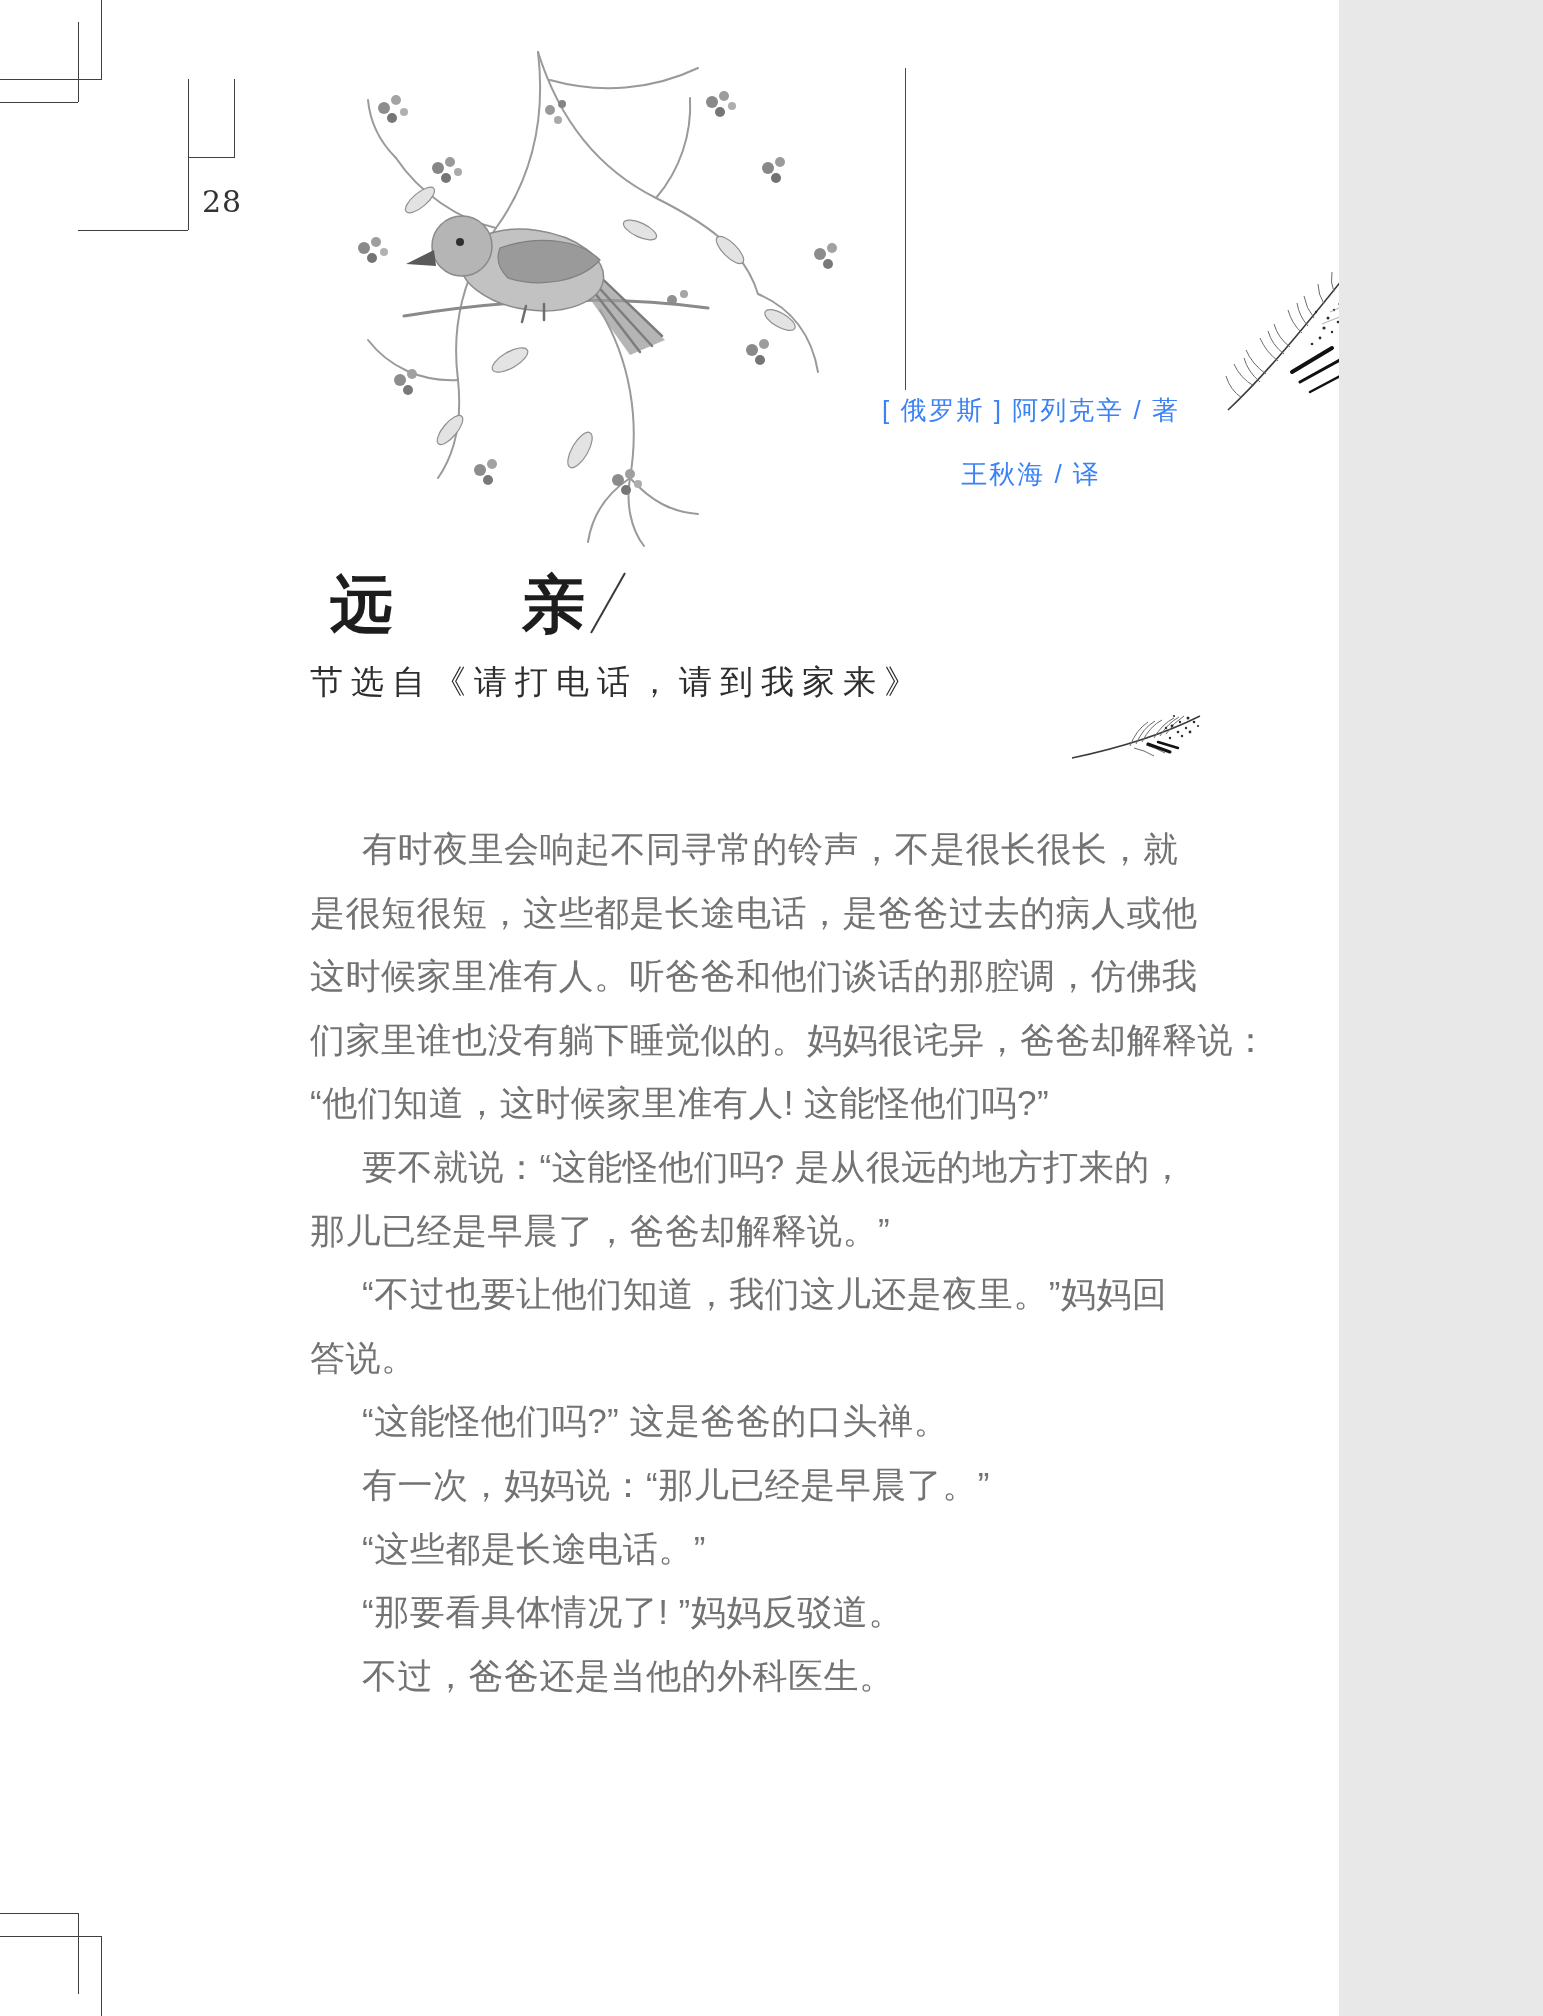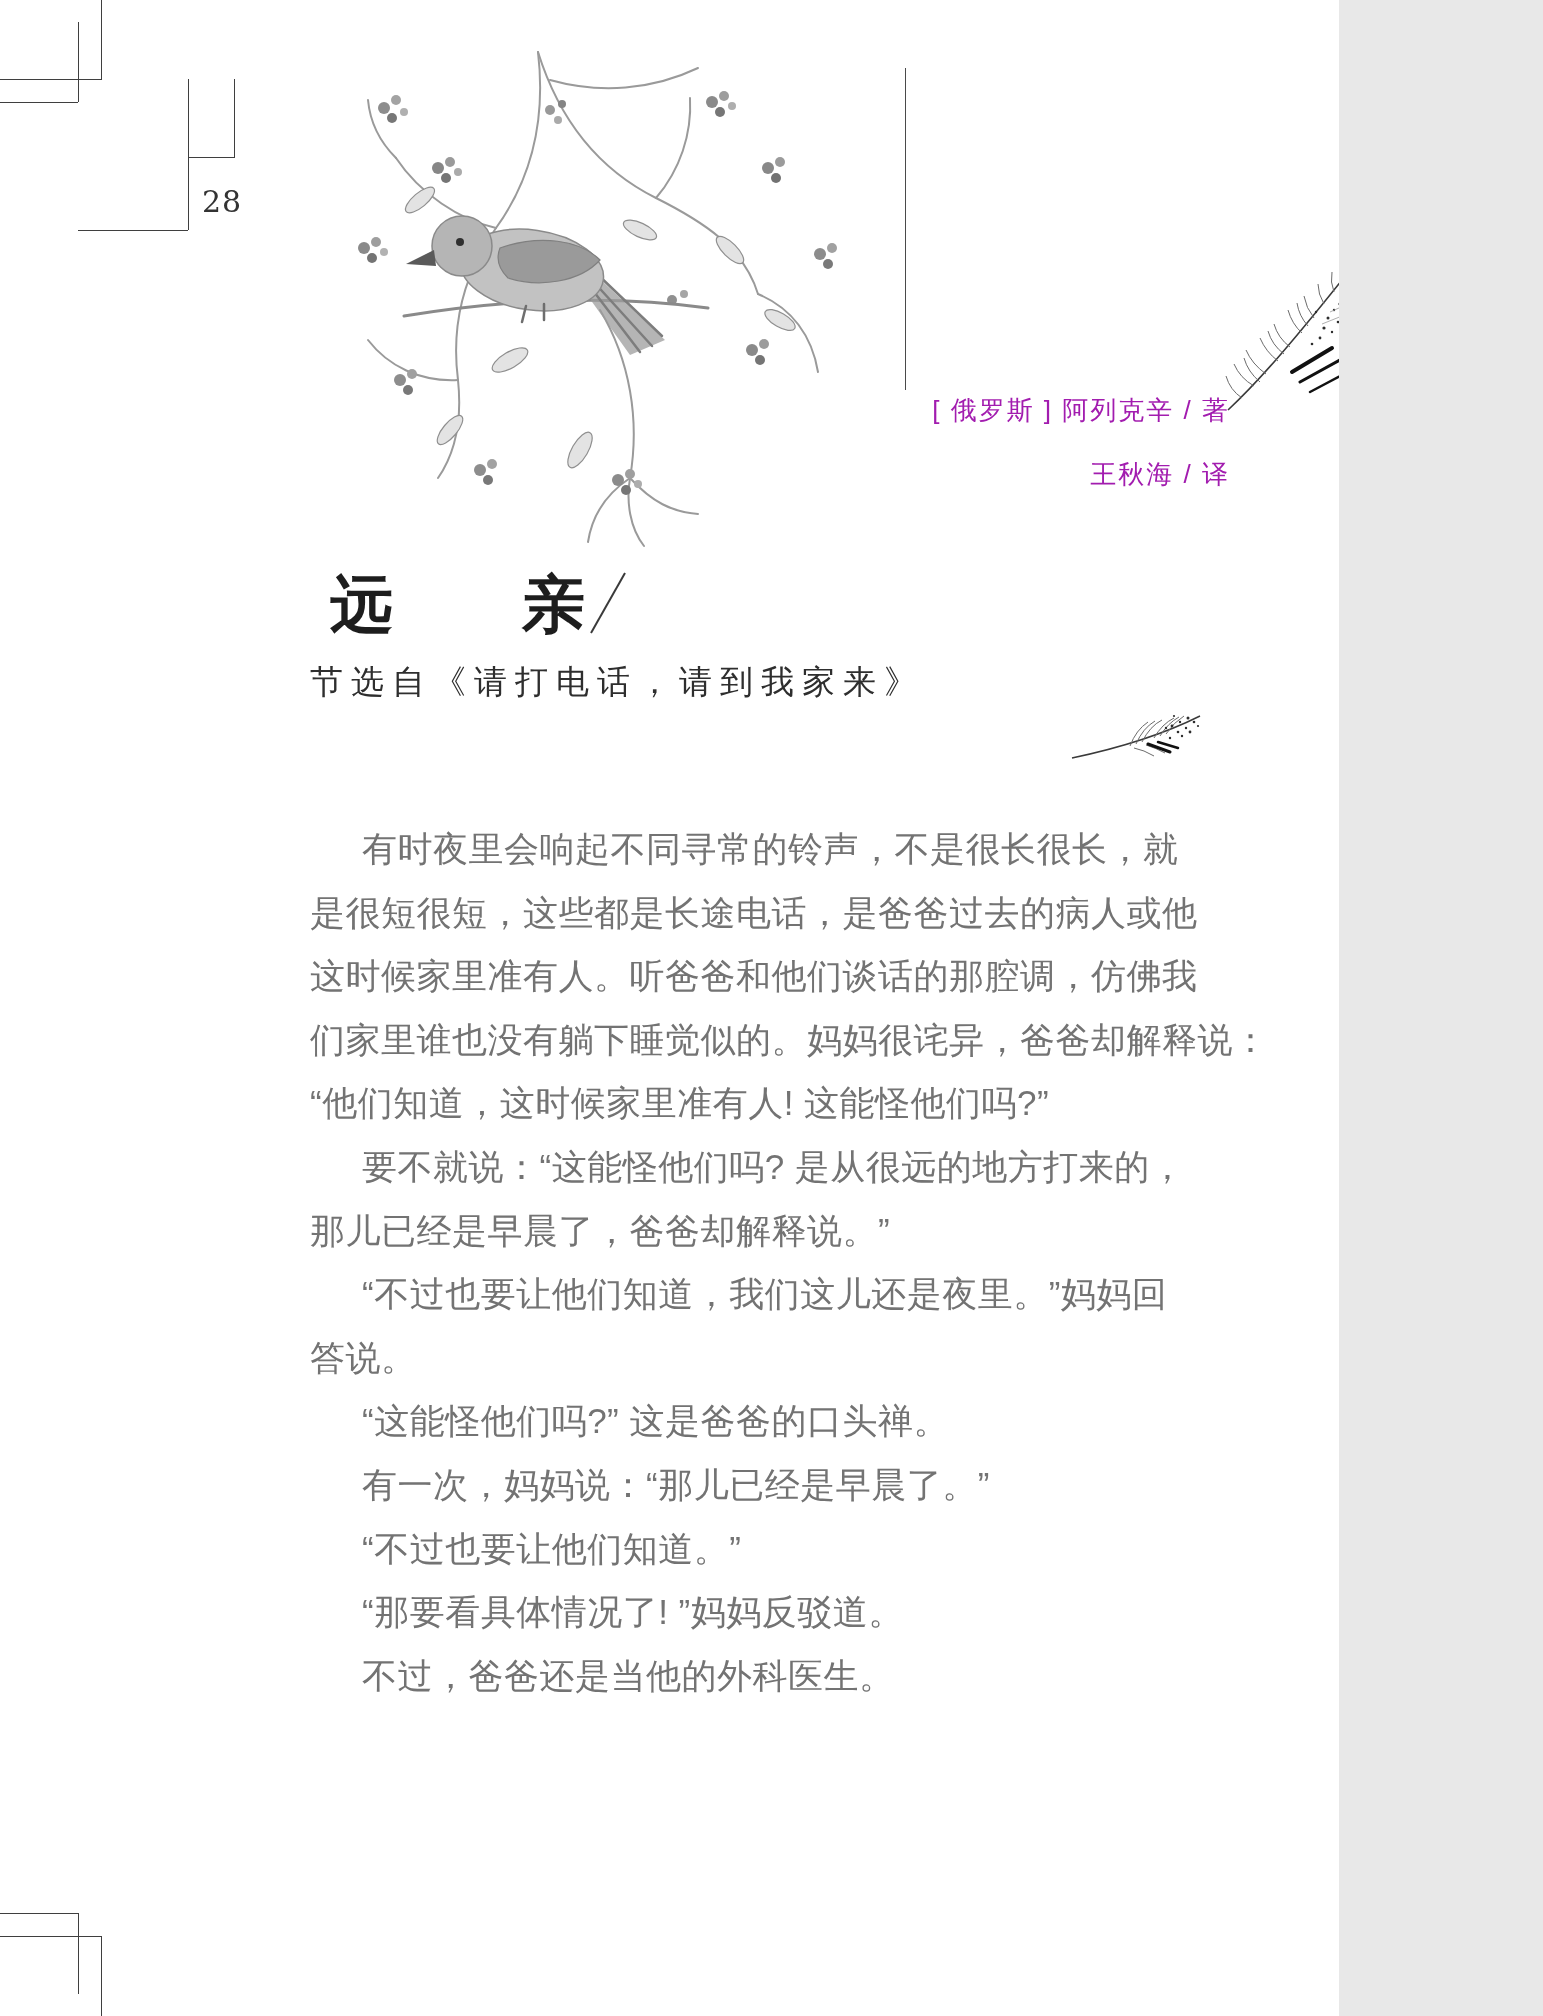"[ 俄罗斯 ] 阿列克辛 /" .byline { color: #a21caf -> #3b82f6; left: 920px -> 876px; text-align: right -> center }
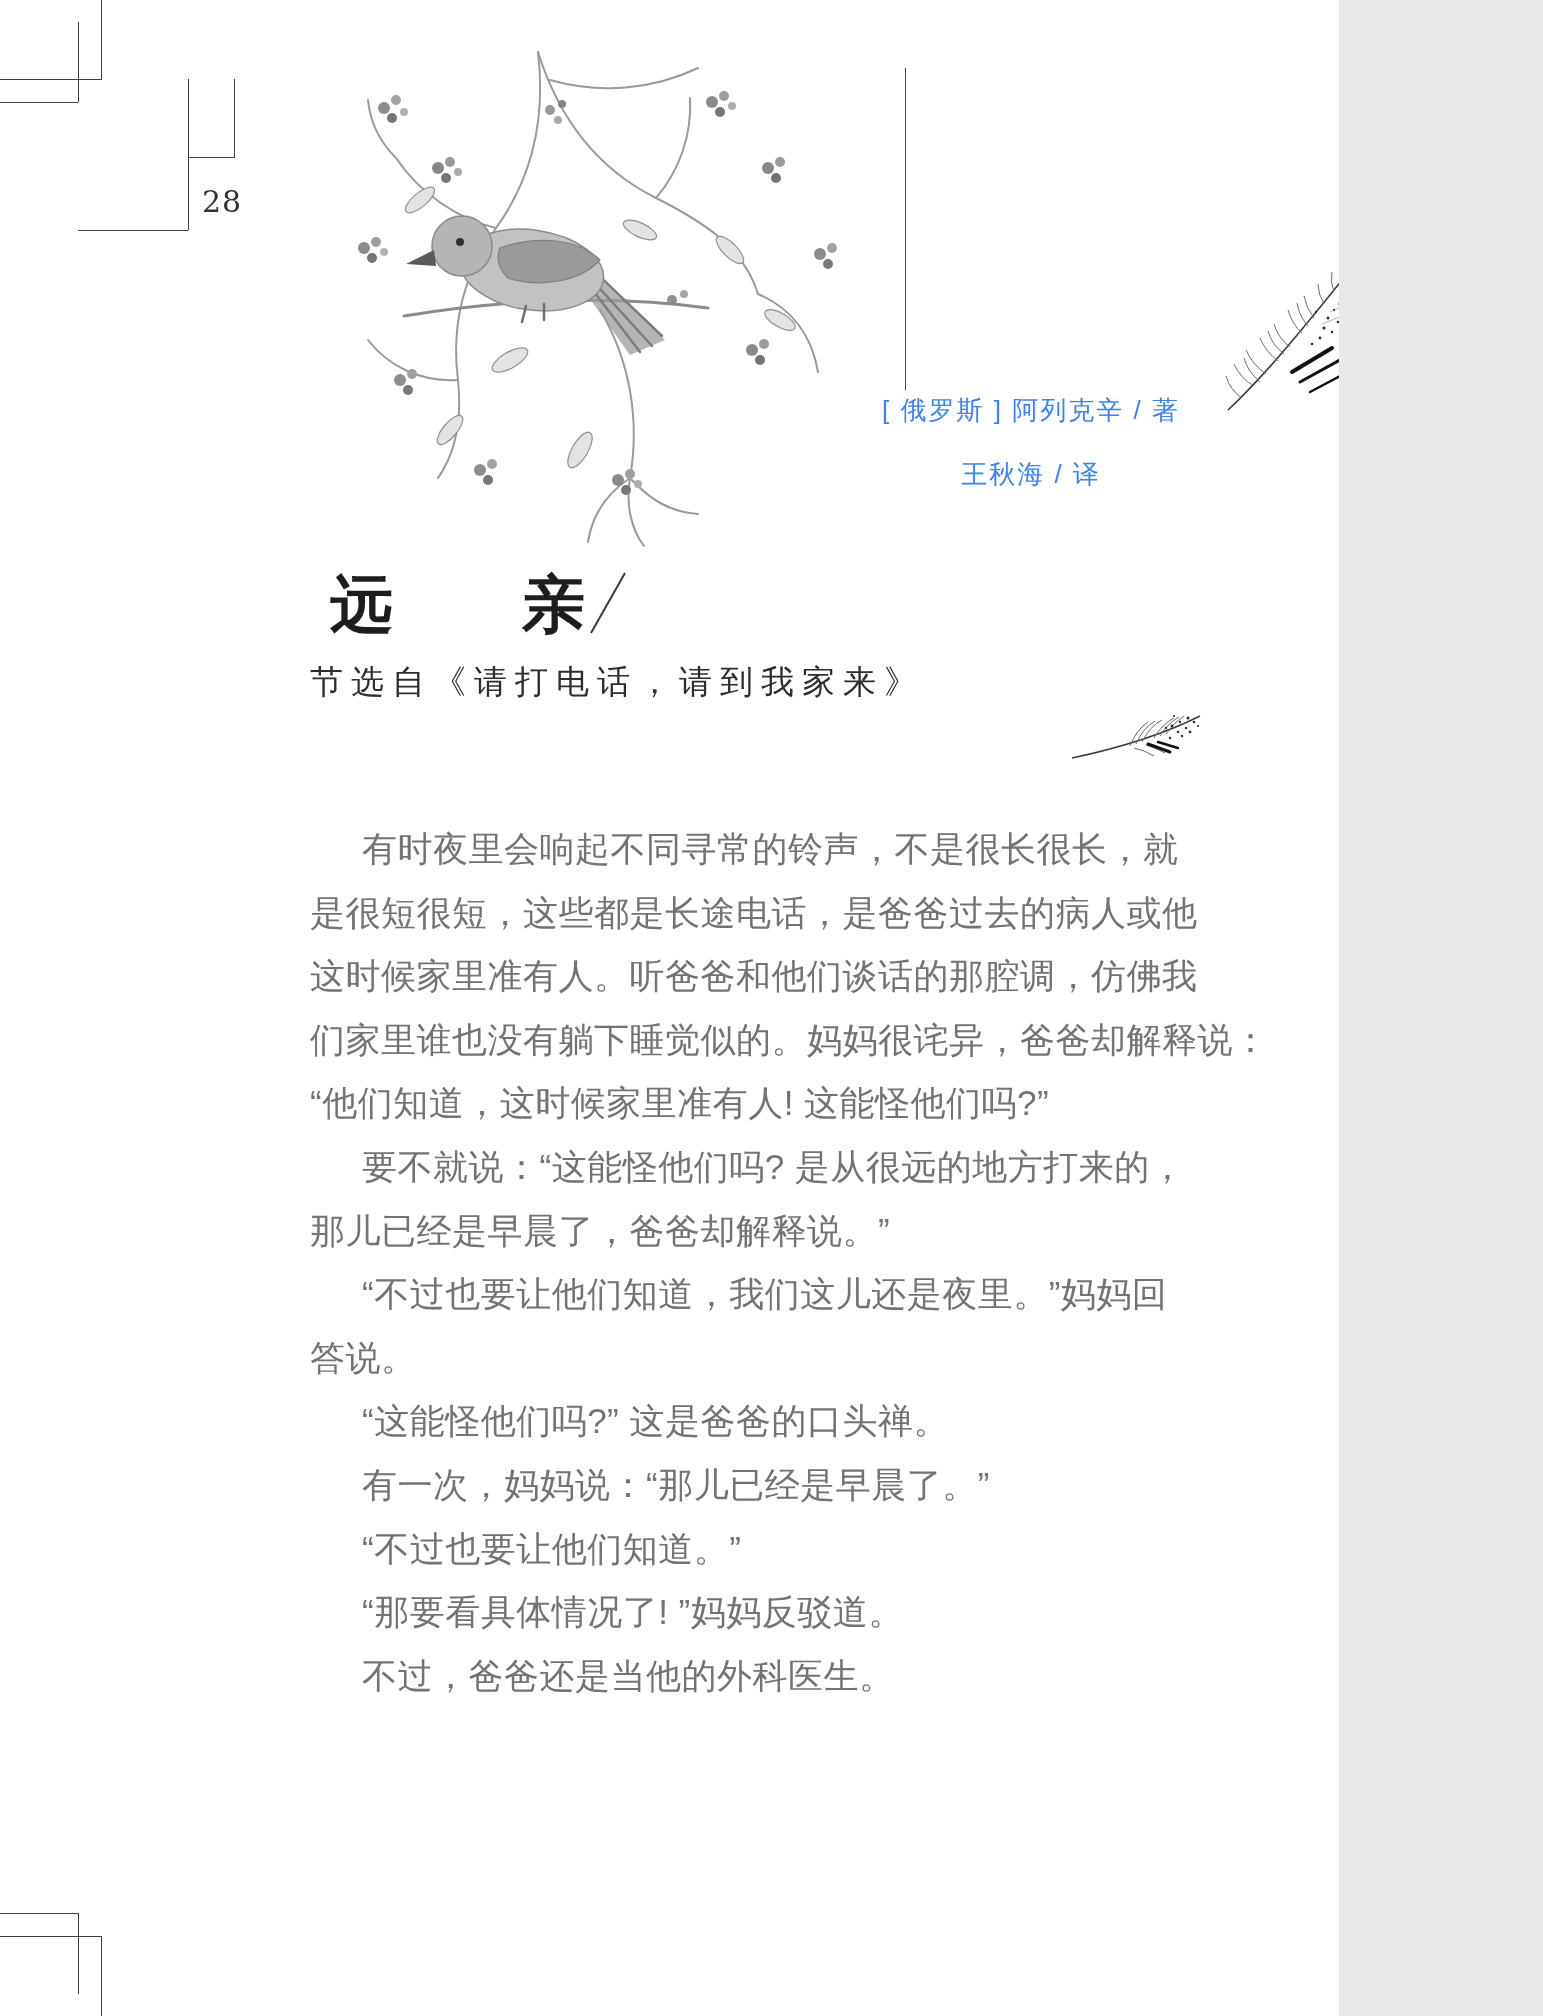"“不过也要让他们知道。”" div.body-line { text: 不过也要让他们知道 -> 这些都是长途电话 }
